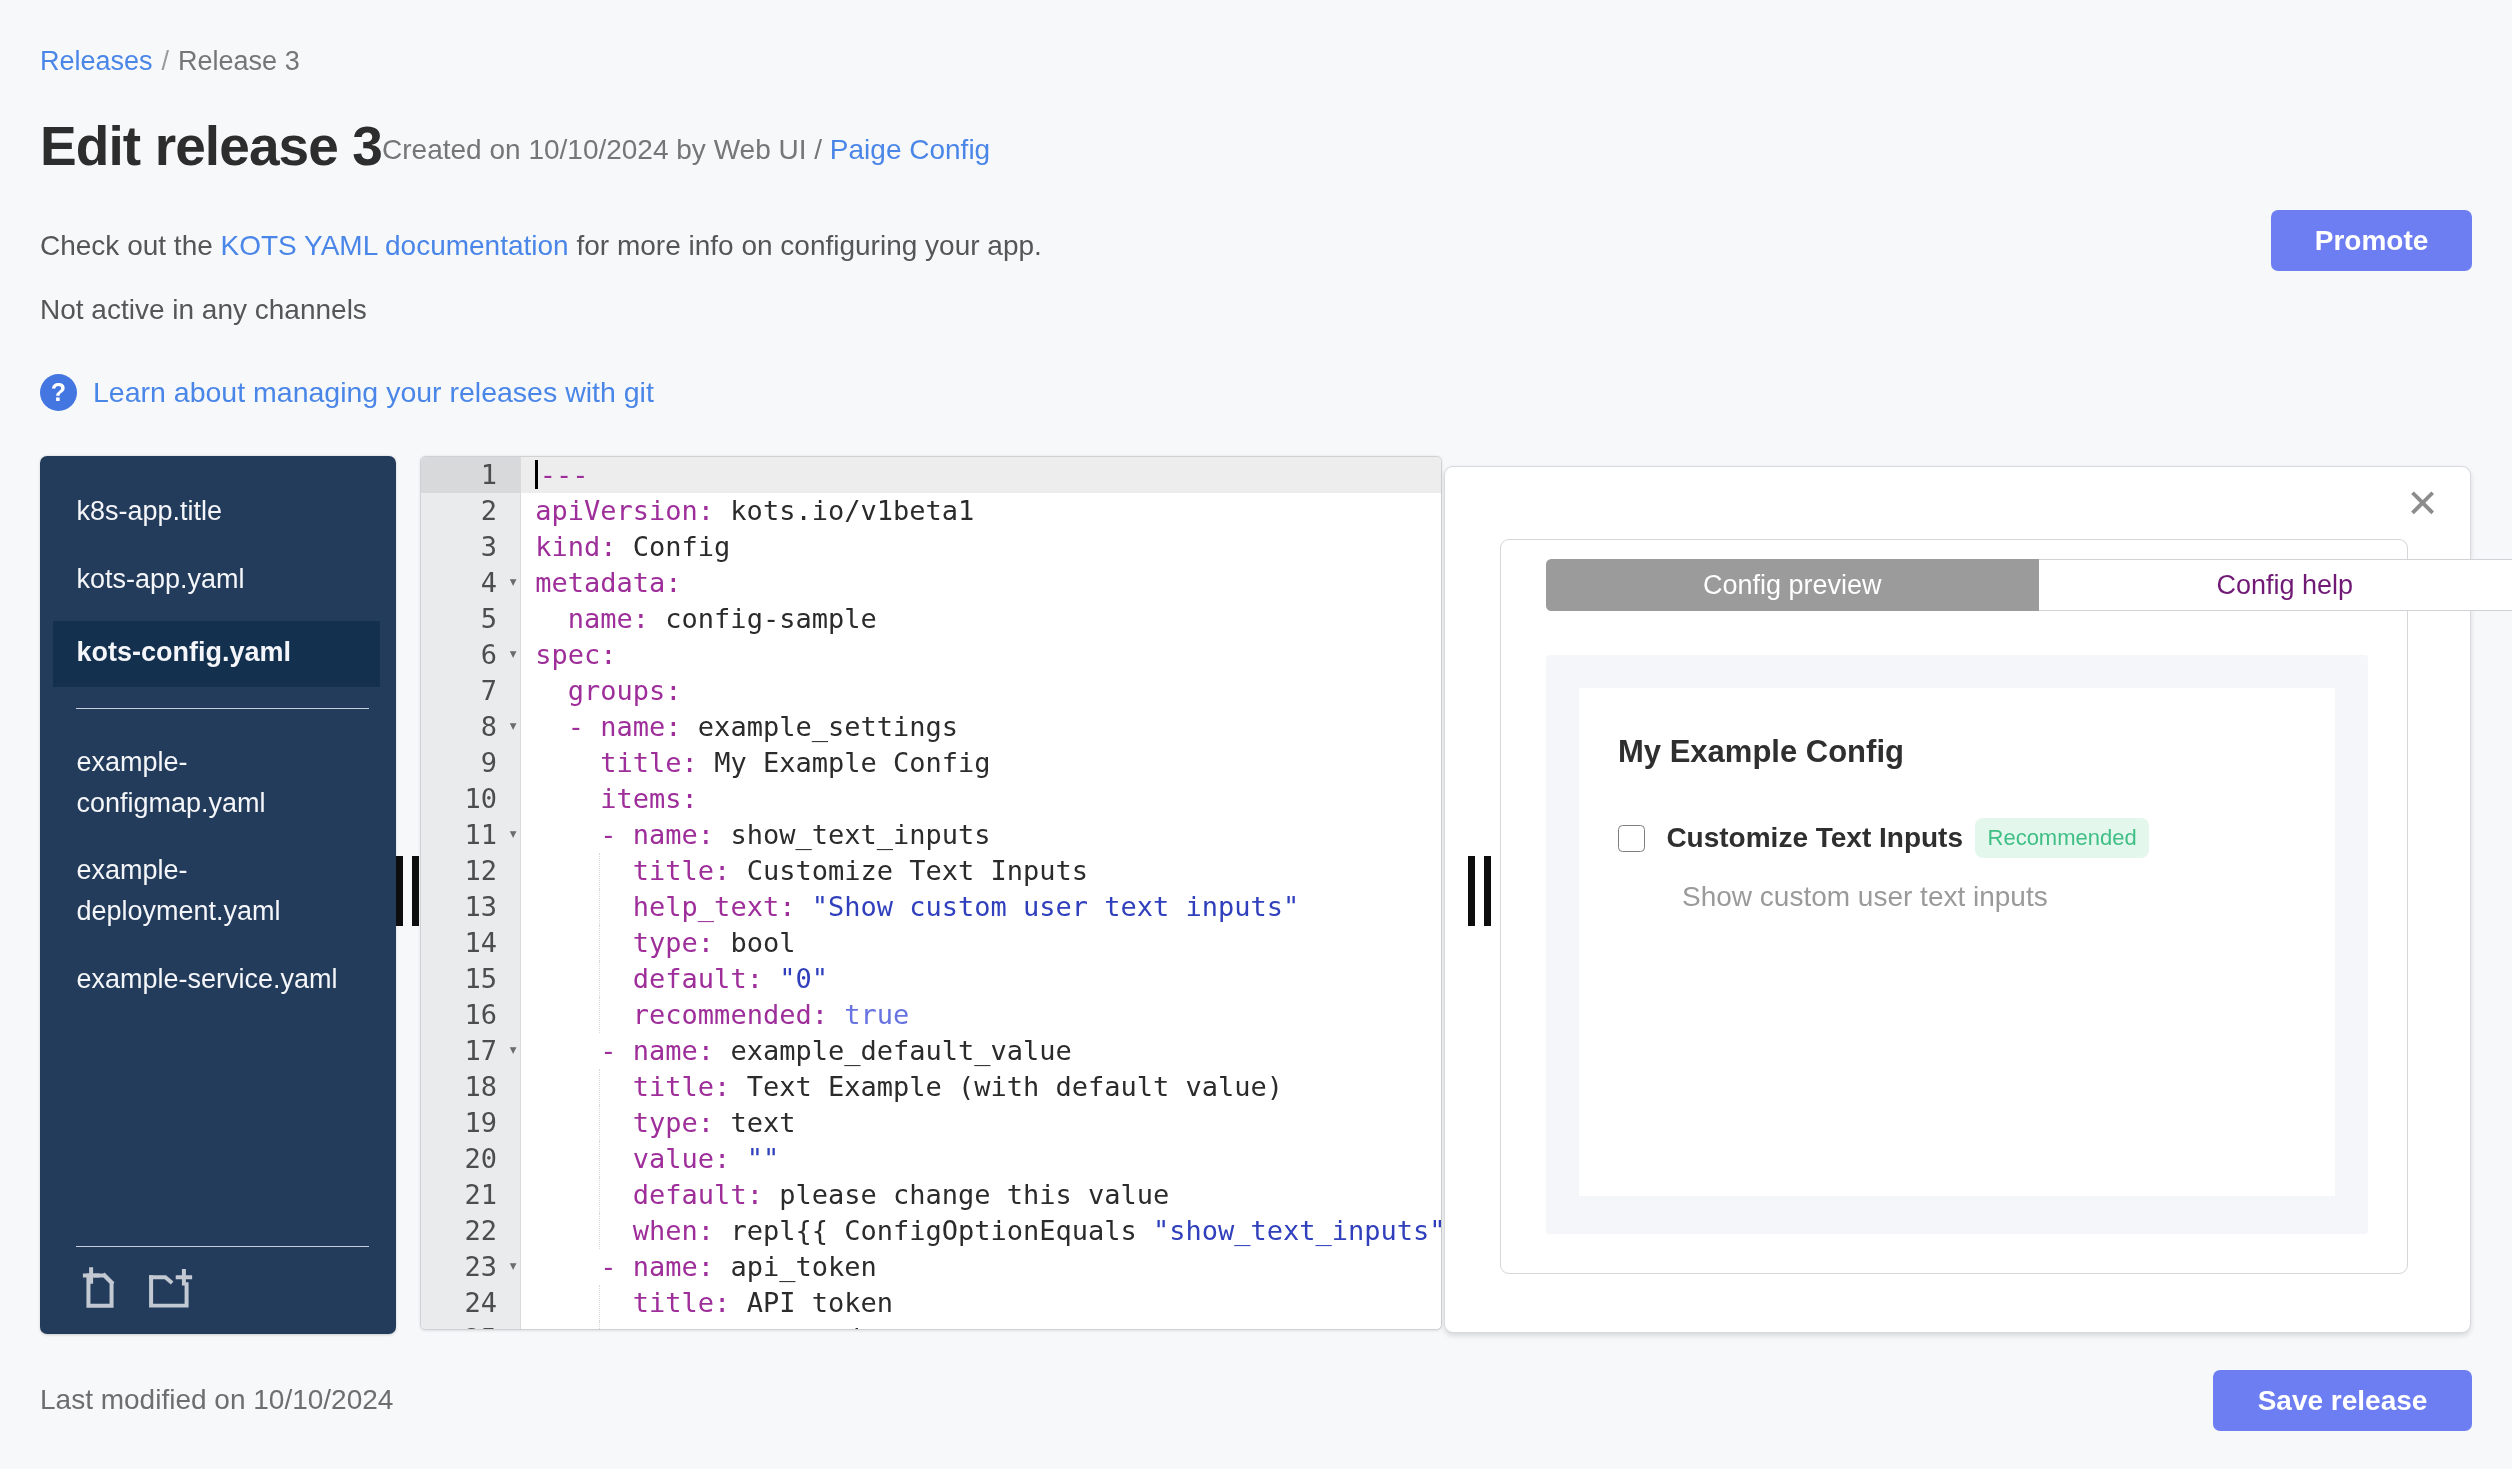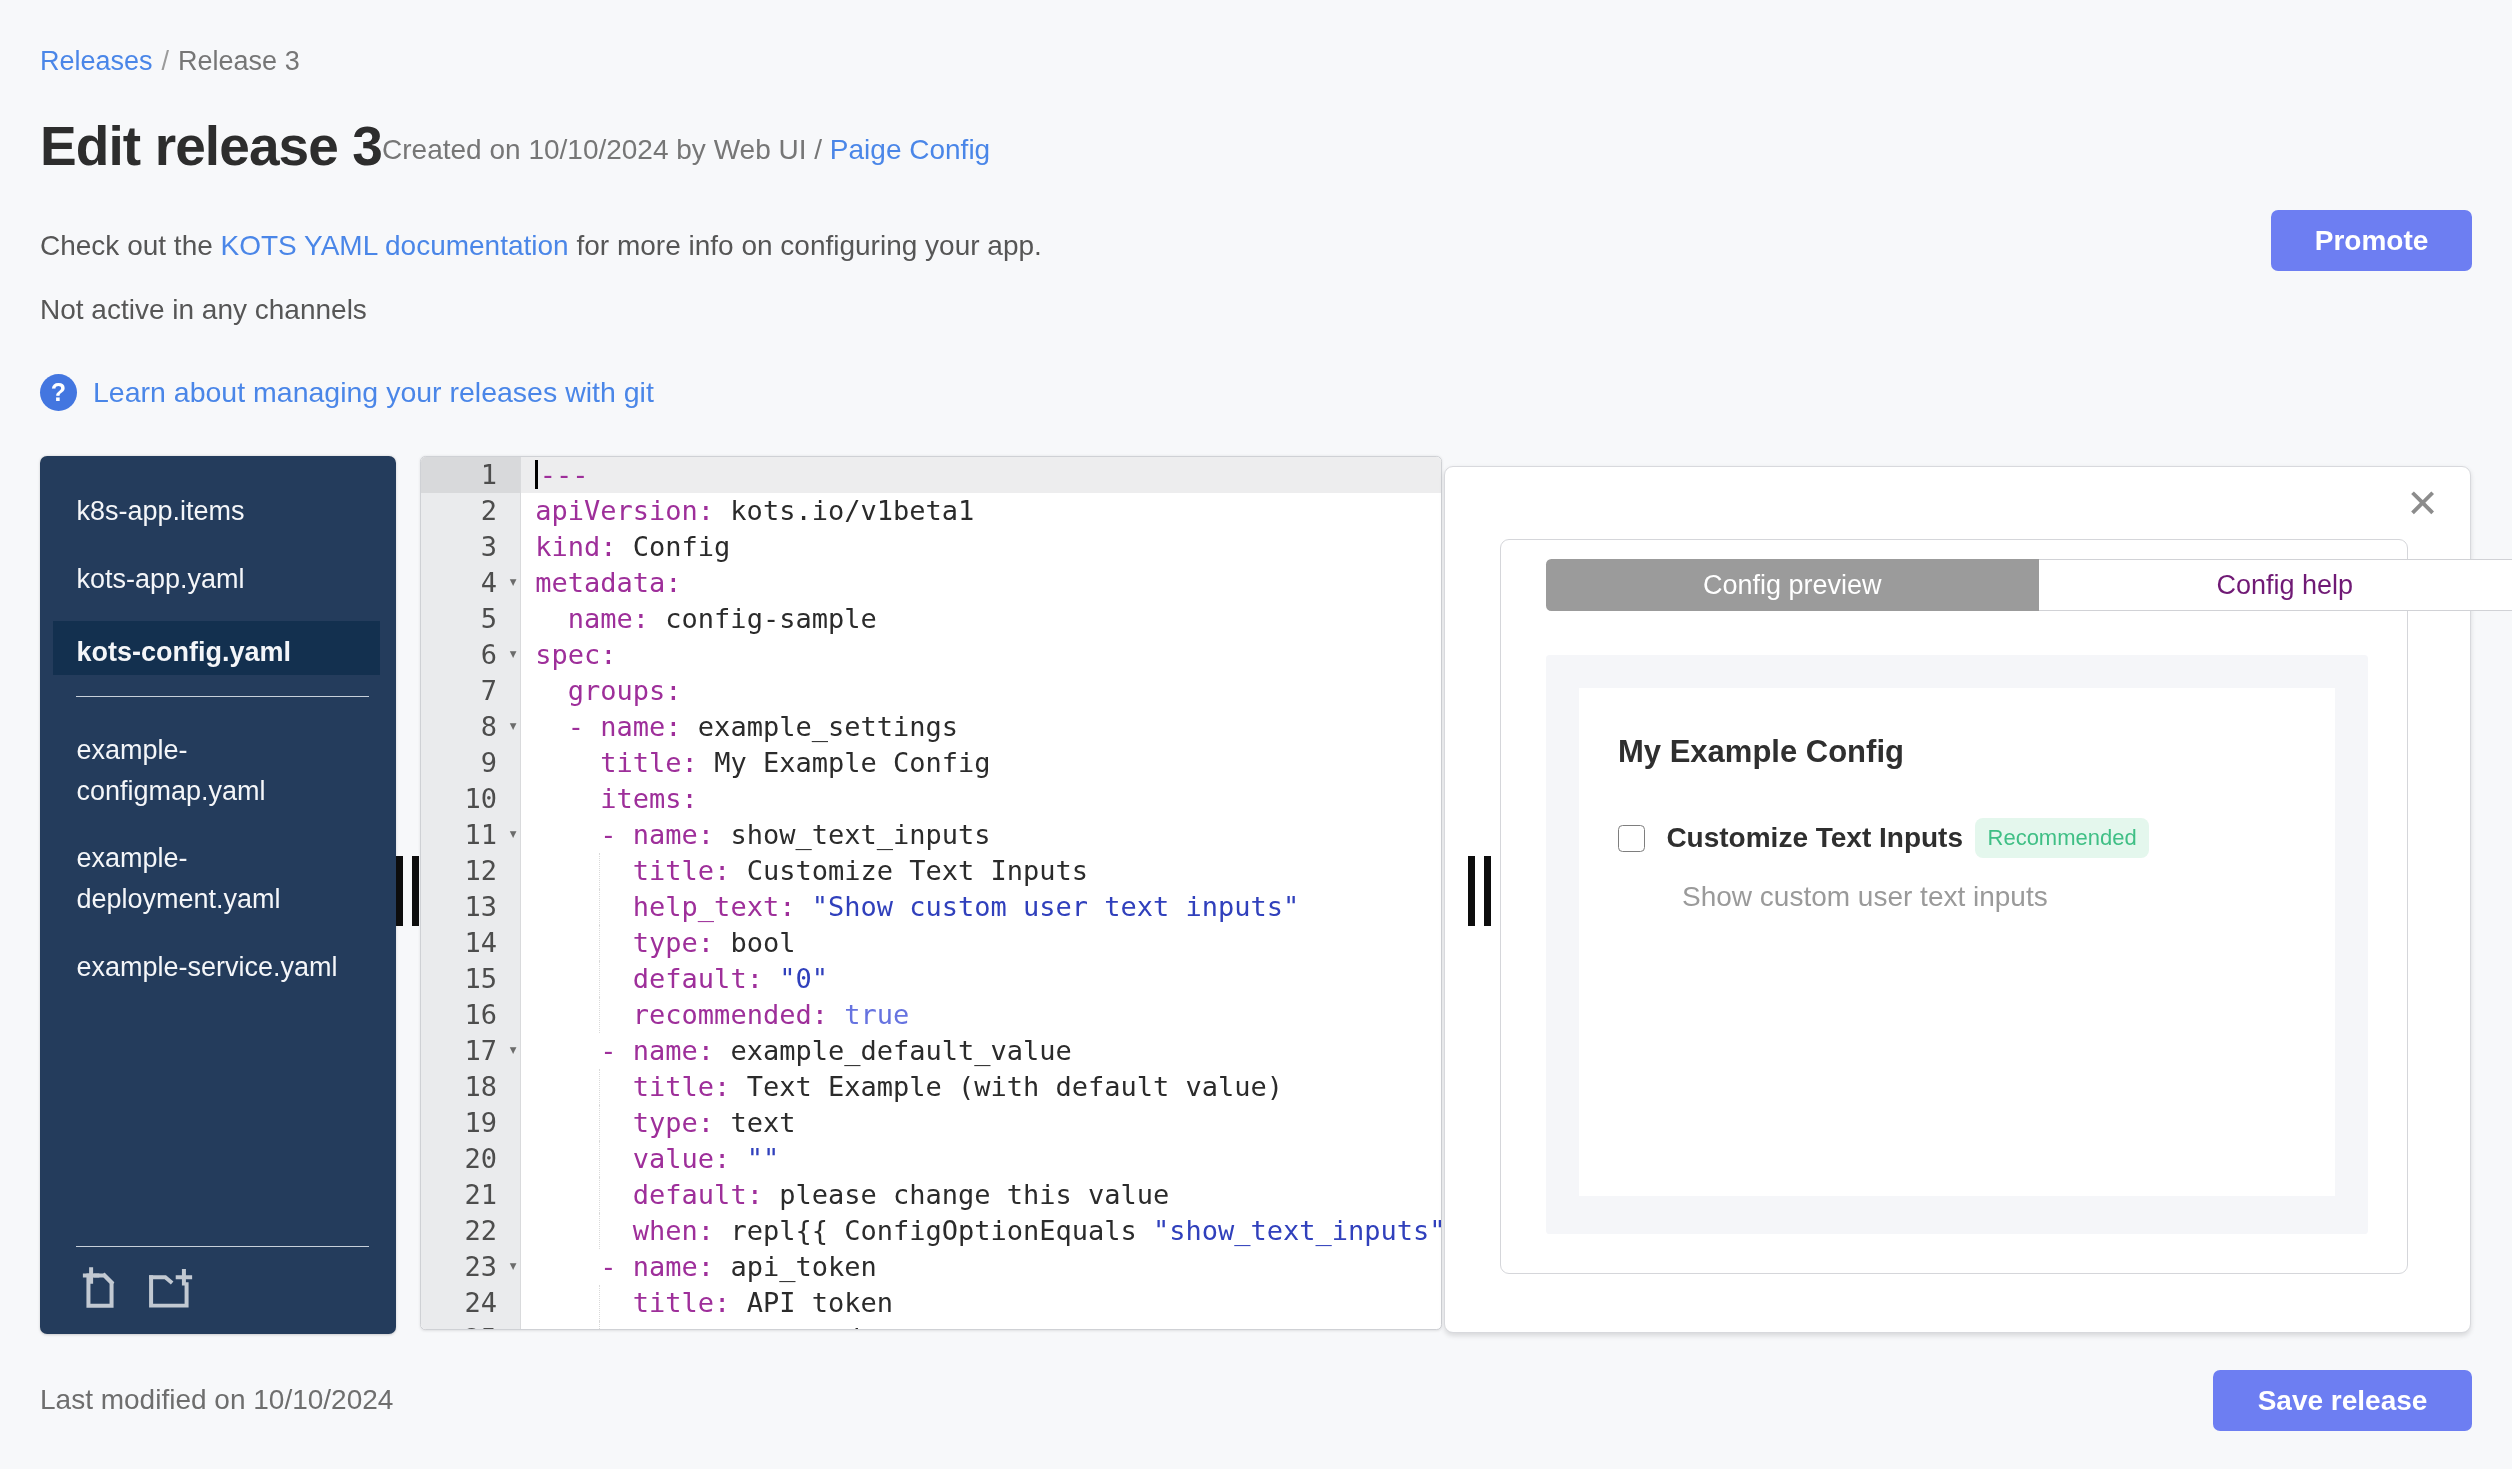"k8s-app.items" div { text: k8s-app.items -> k8s-app.title }
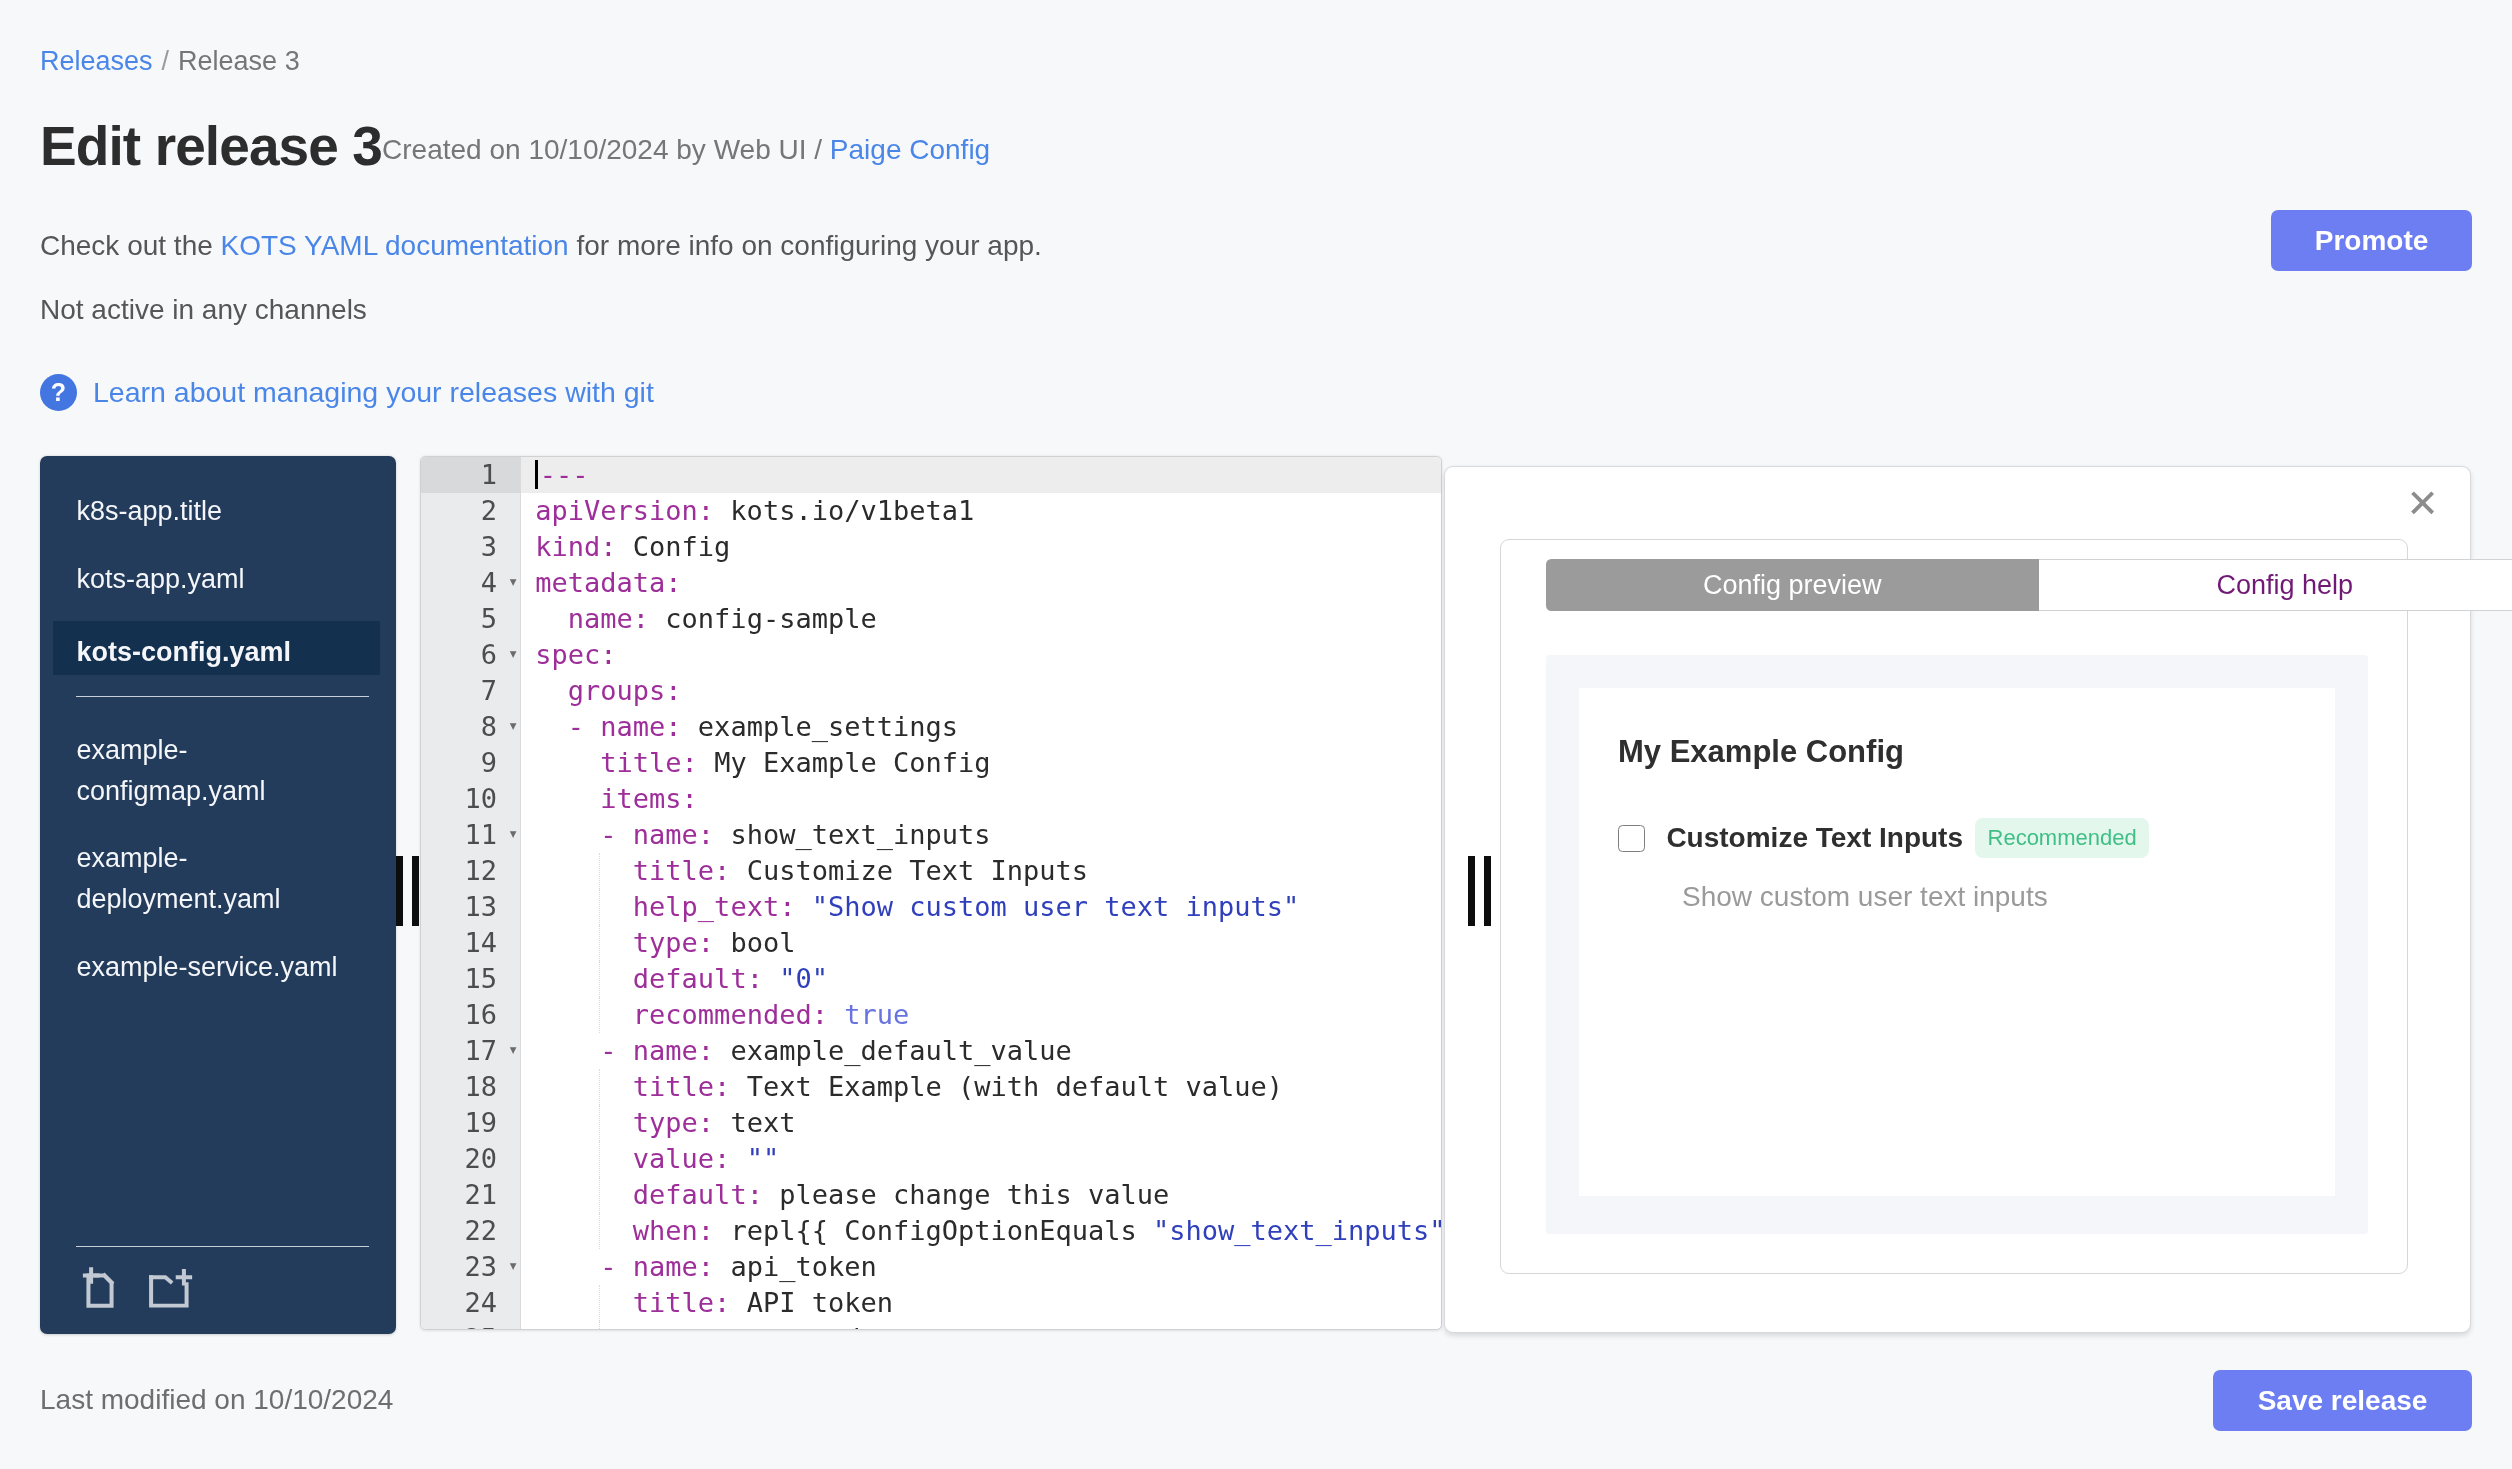"kots-config.yaml" .side-item.selected { padding-bottom: 2px -> 14px }
